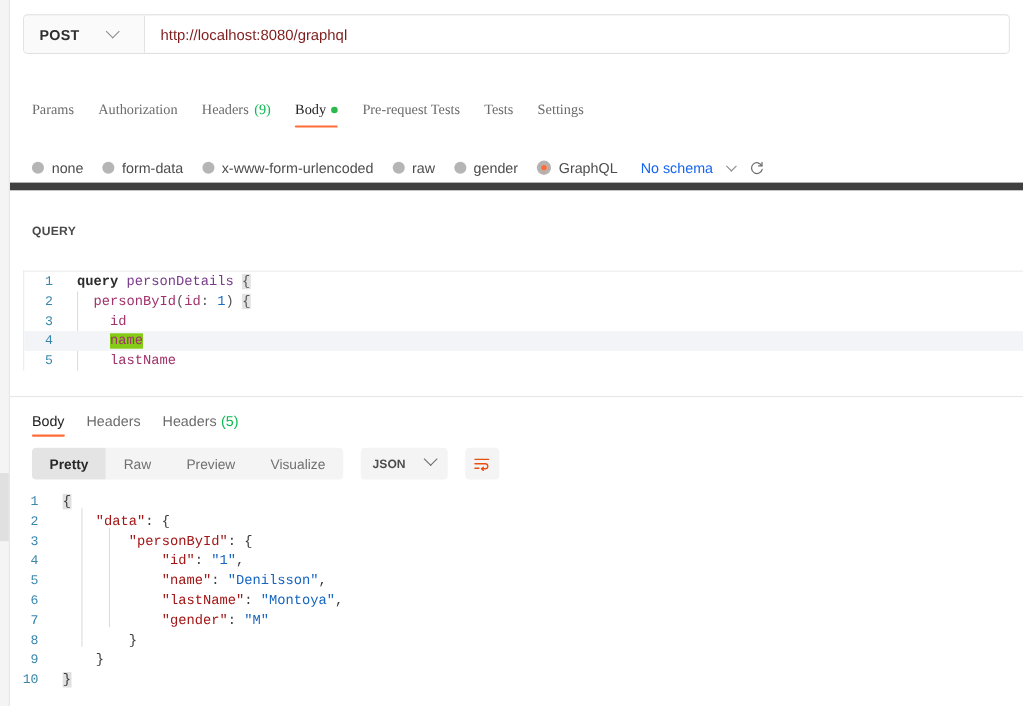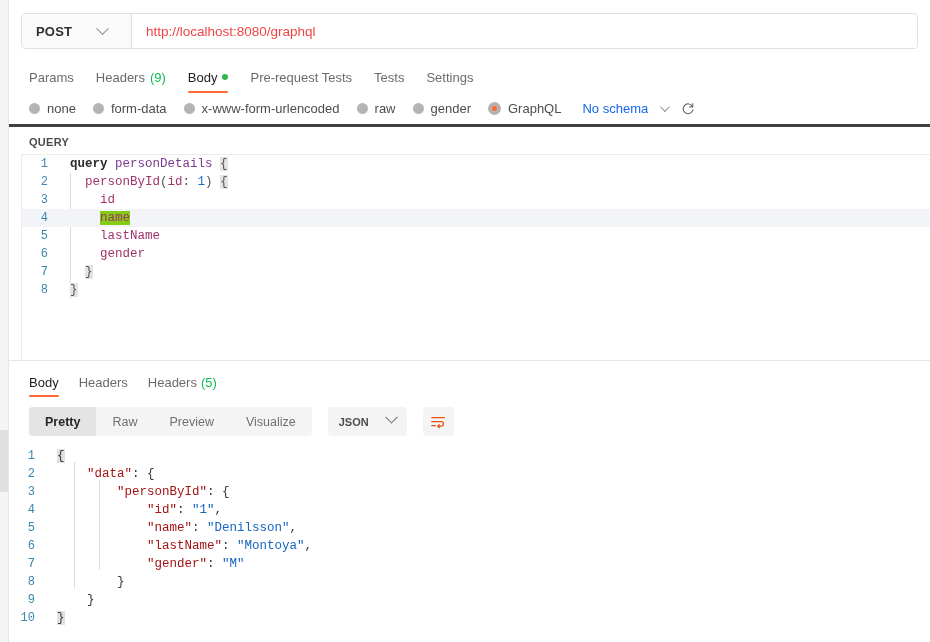"POST" .content { gap: none -> 23px }
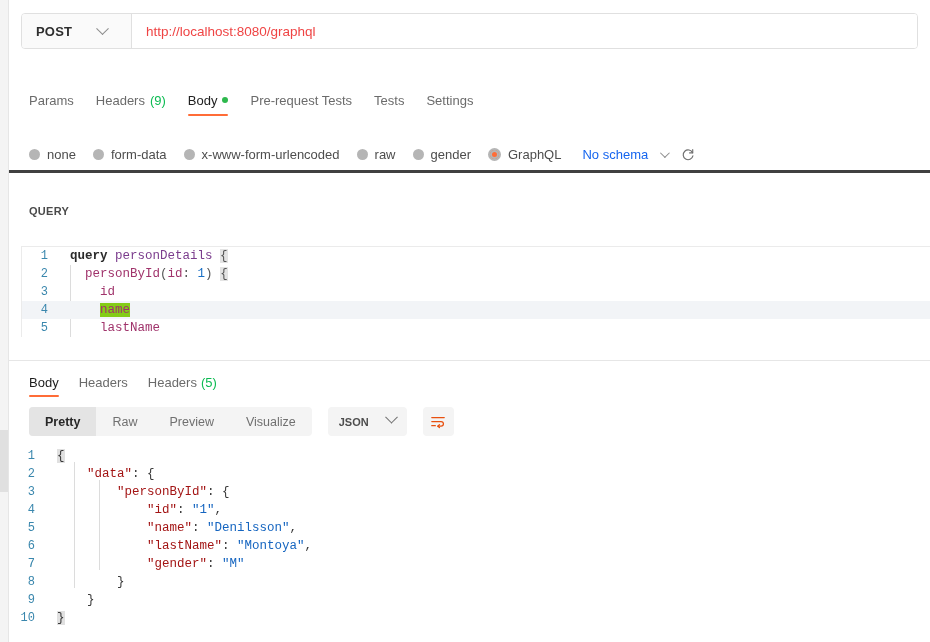"http://localhost:8080/graphql" .url-input { color: #ef4444 -> #7f1d1d }
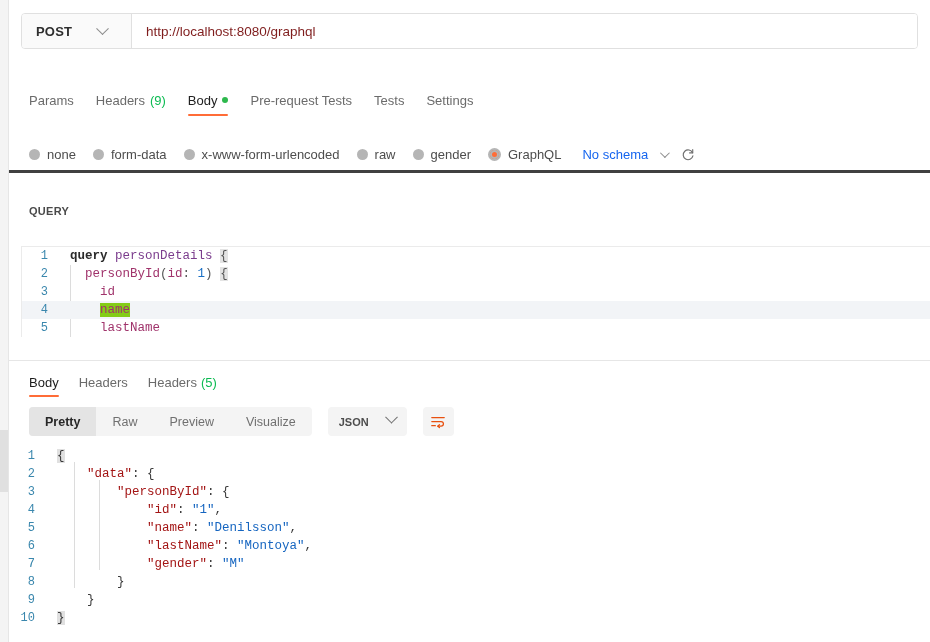"Params" .req-tabs { font-family: none -> Liberation Serif, serif }
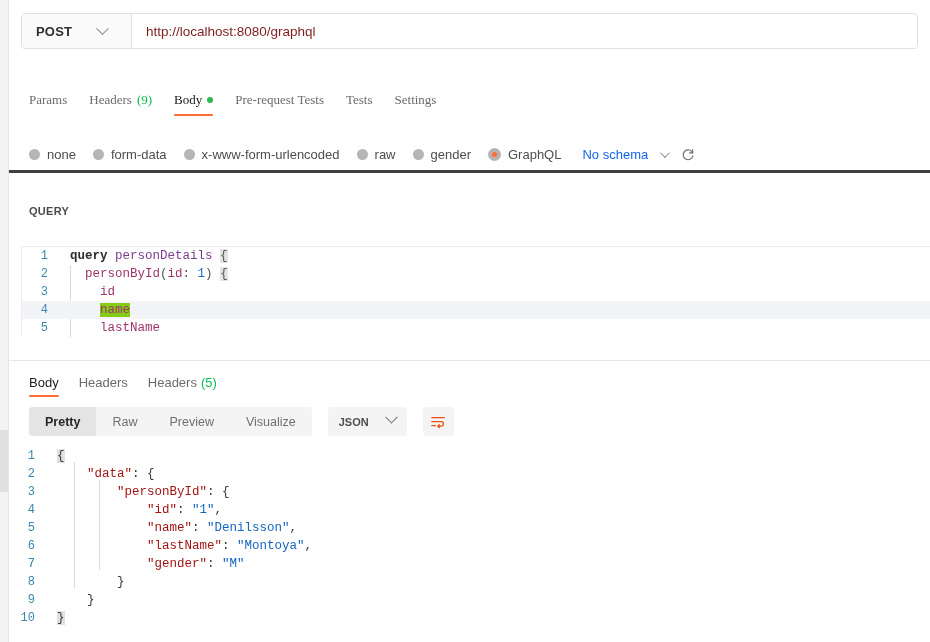"Authorization" div.rtab { html: none -> <div> <span>Authorization</span> </div> }
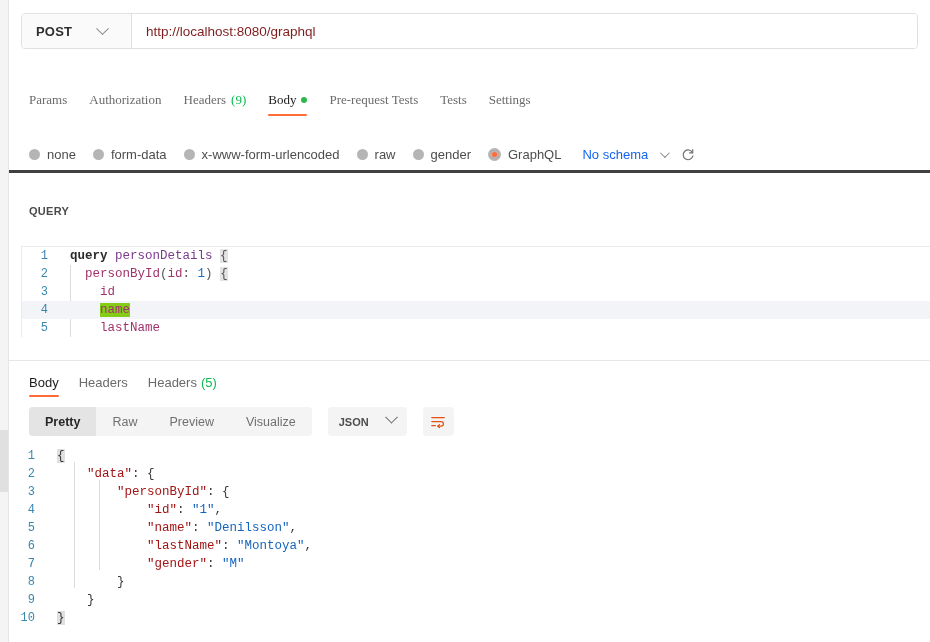"none" .bodytypes { border-bottom: 3px solid #404040 -> 7px solid #404040 }
